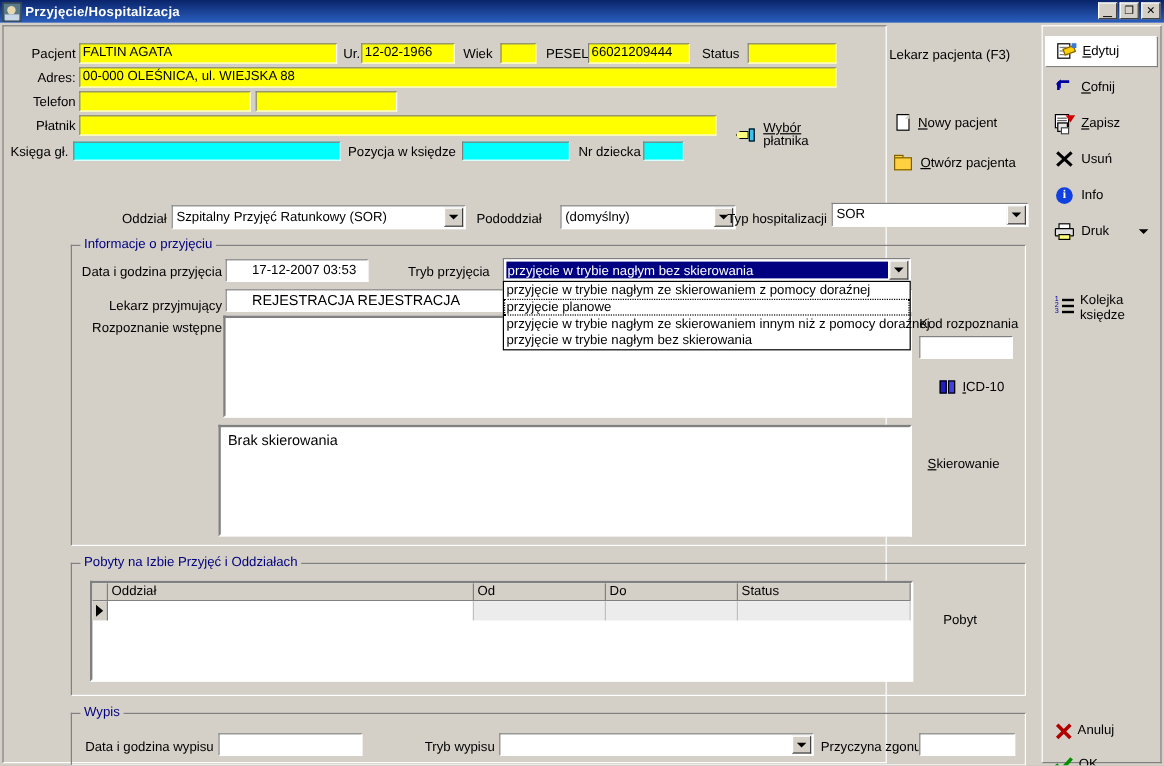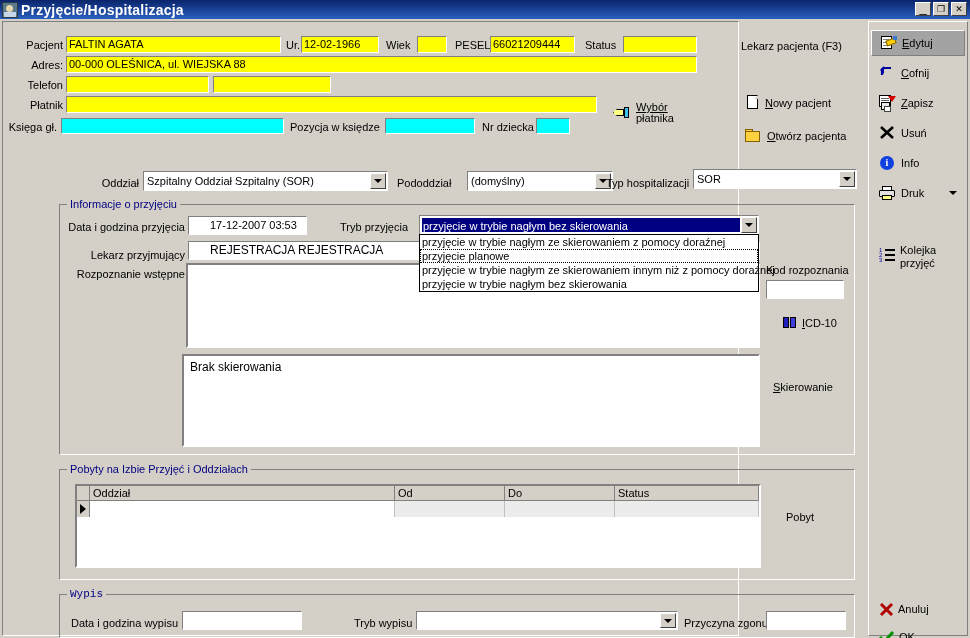"Przyjęcie/Hospitalizacja" .tb-title { font-size: 14px -> 11px }
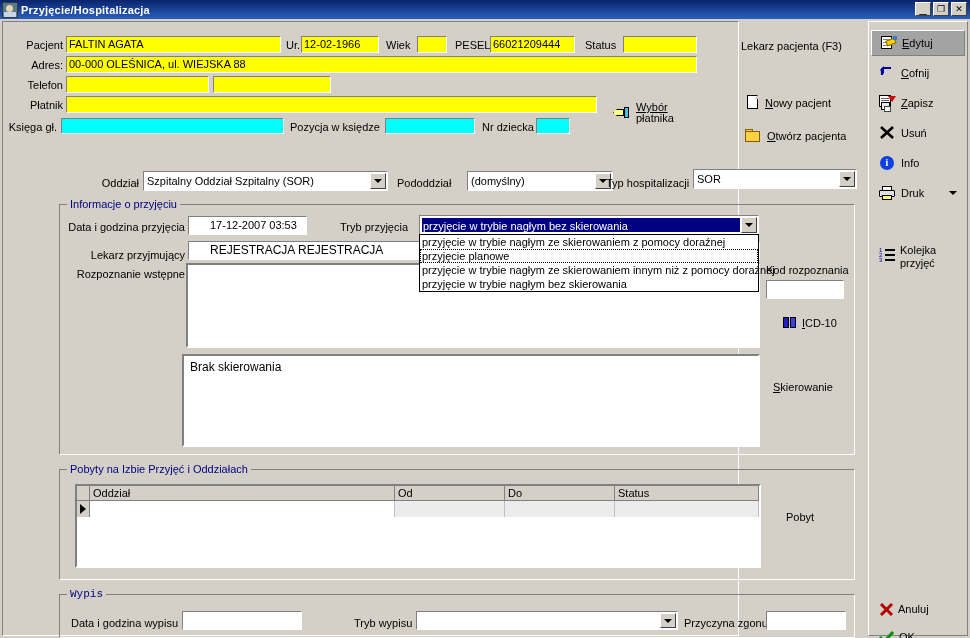"Edytuj" .tbitem.active { background: #a3a3a3 -> #ffffff }
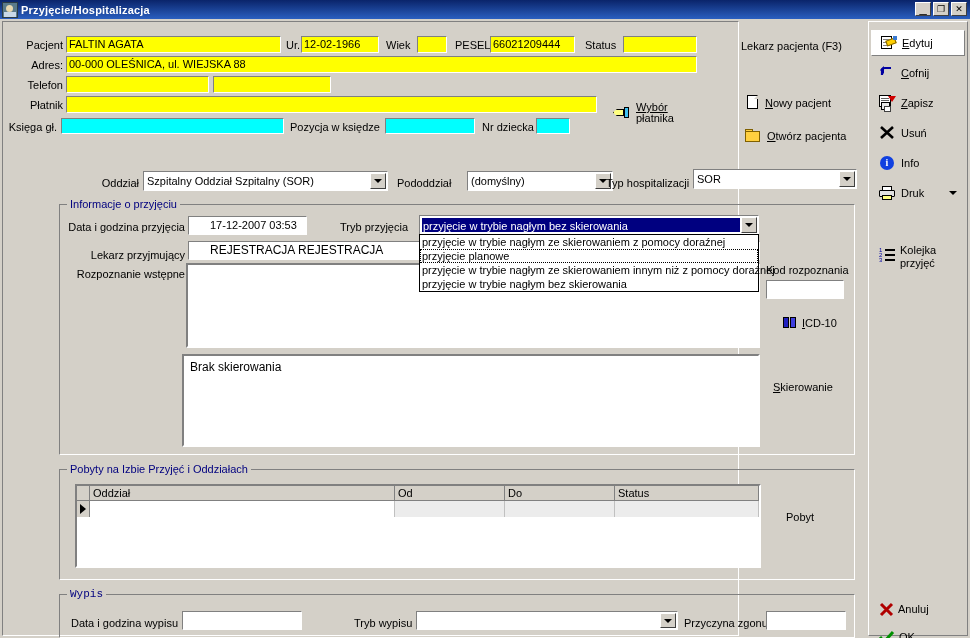"Szpitalny Oddział Szpitalny (SOR)" span.ctext { text: Oddział Szpitalny -> Przyjęć Ratunkowy }
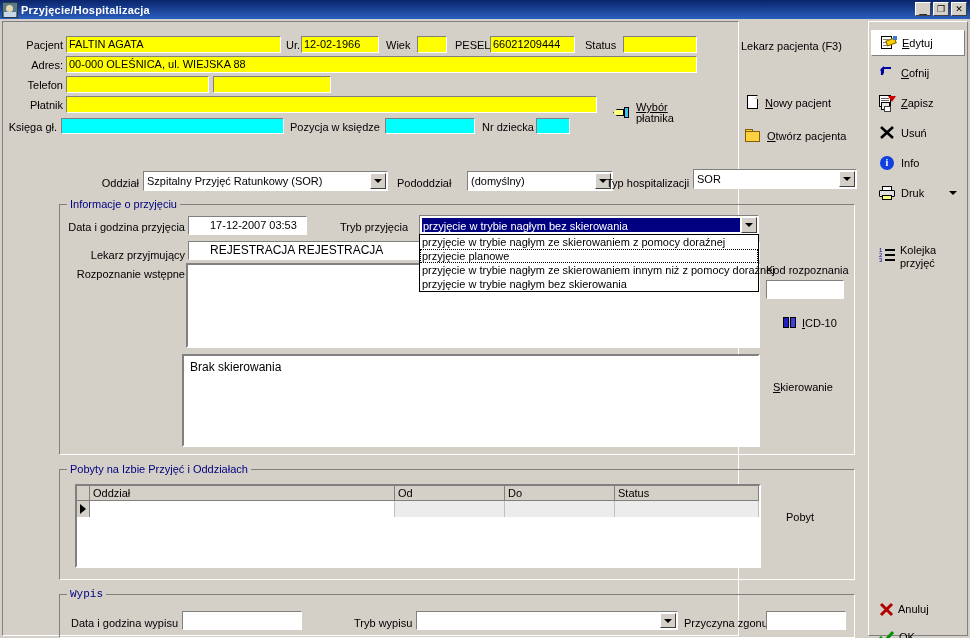"przyjęć" span { text: przyjęć -> księdze }
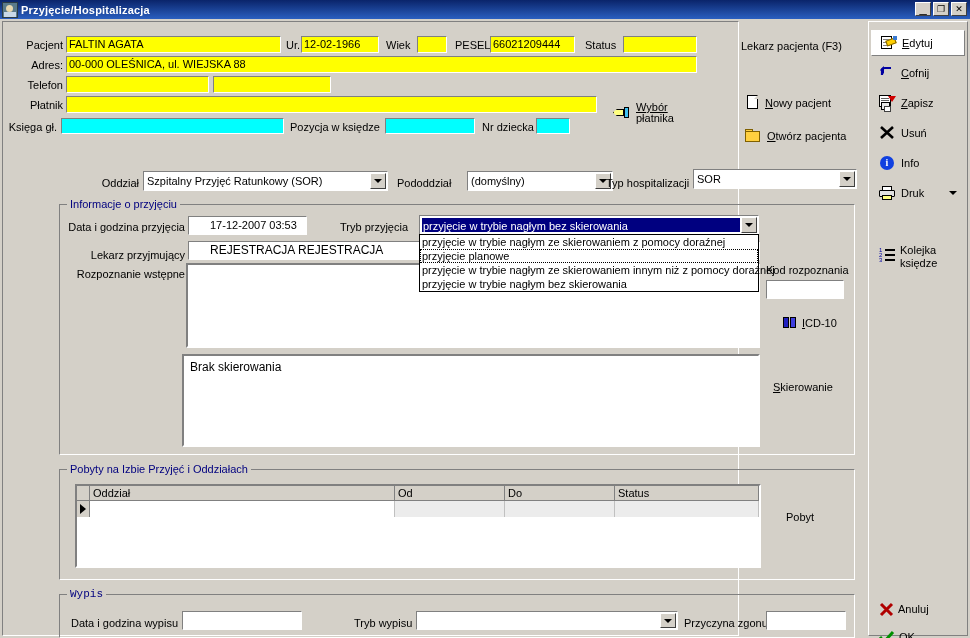"Wypis" div.group { font-family: Liberation Mono, monospace -> none }
